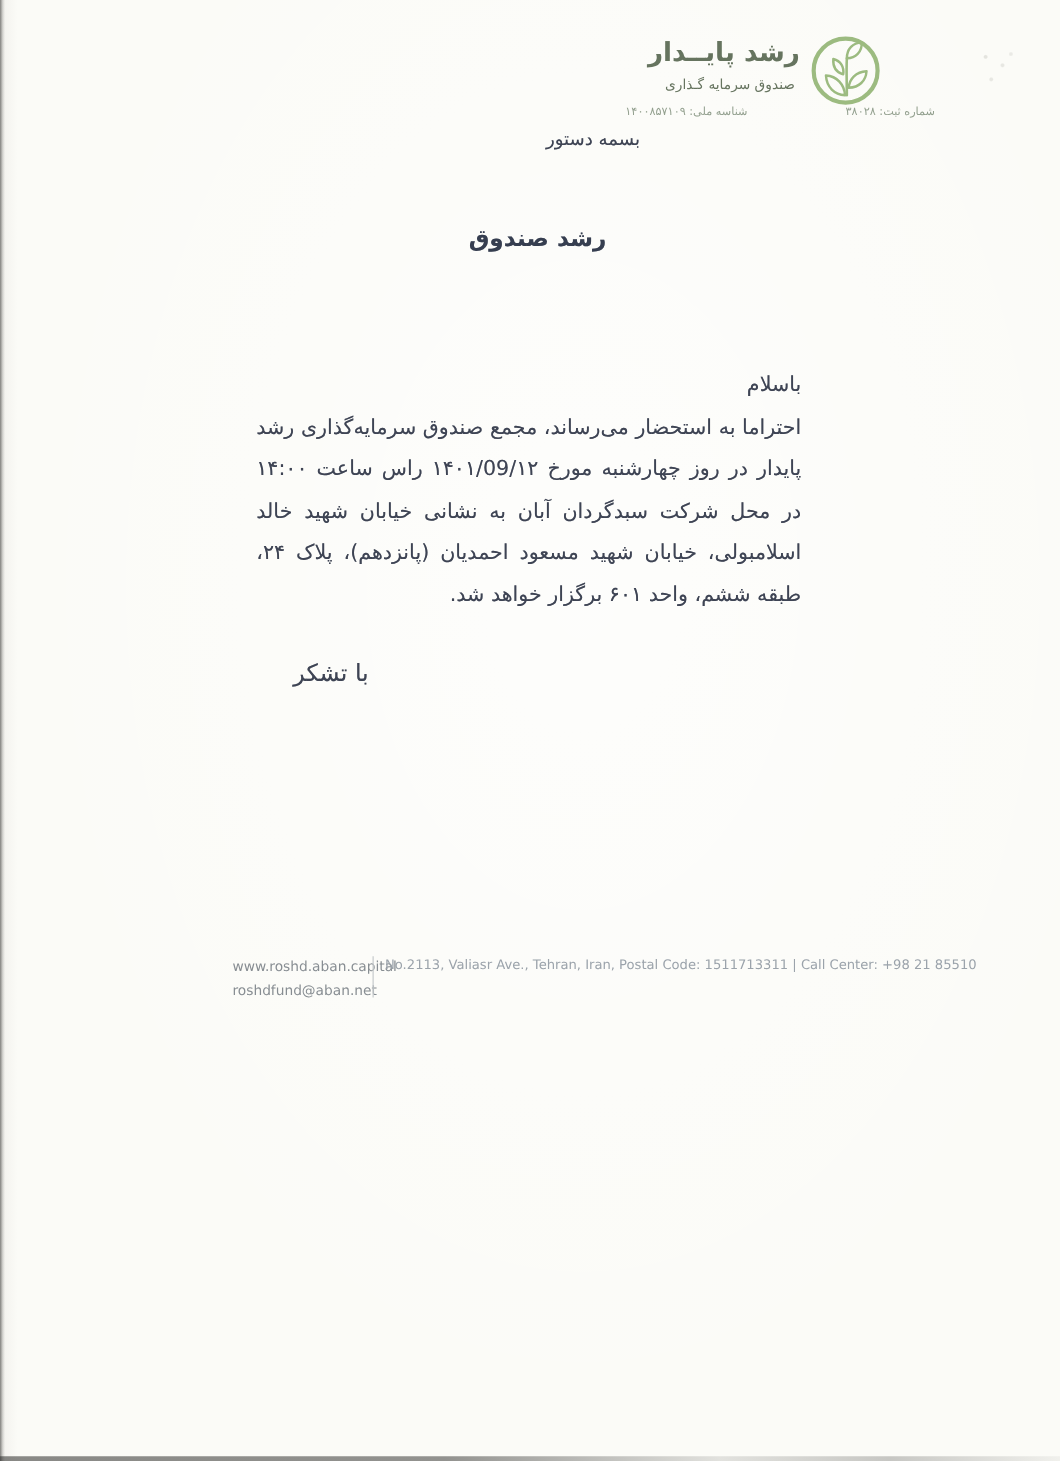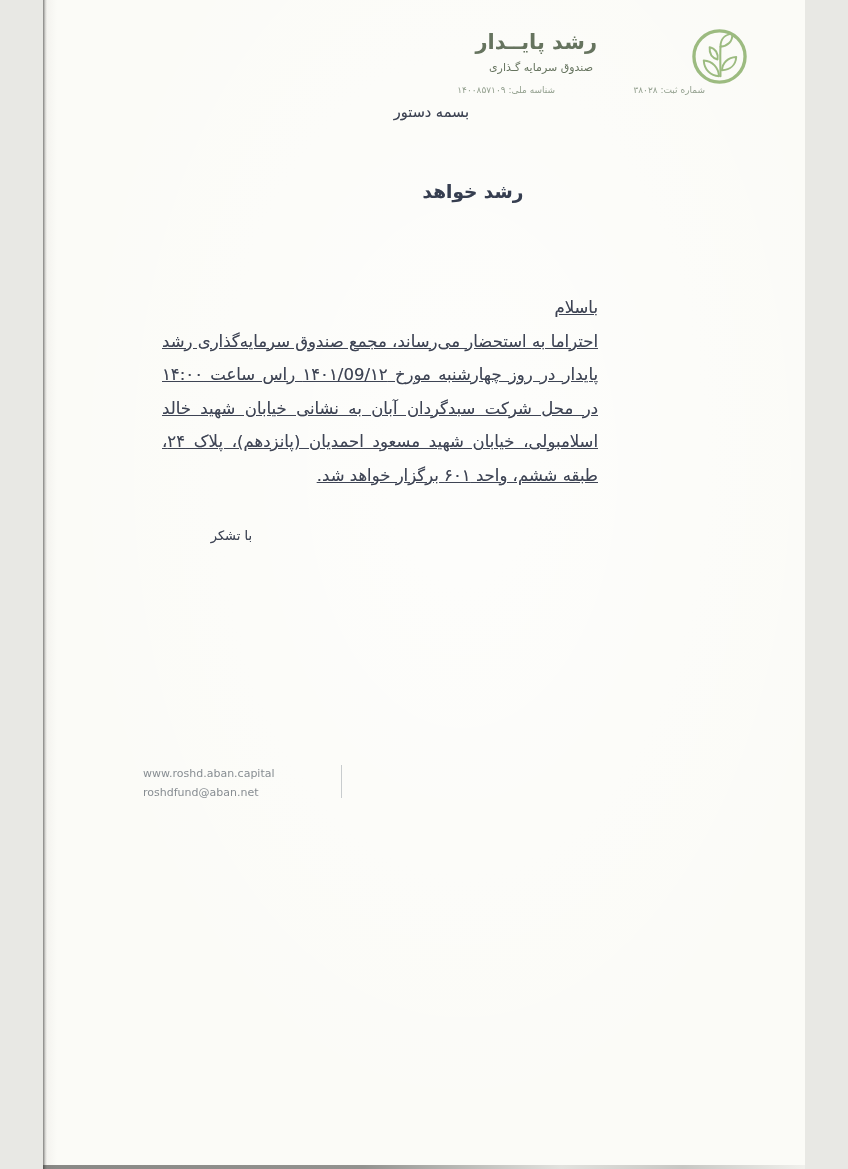"رشد پایــدار" .paper { width: 762px -> 848px }
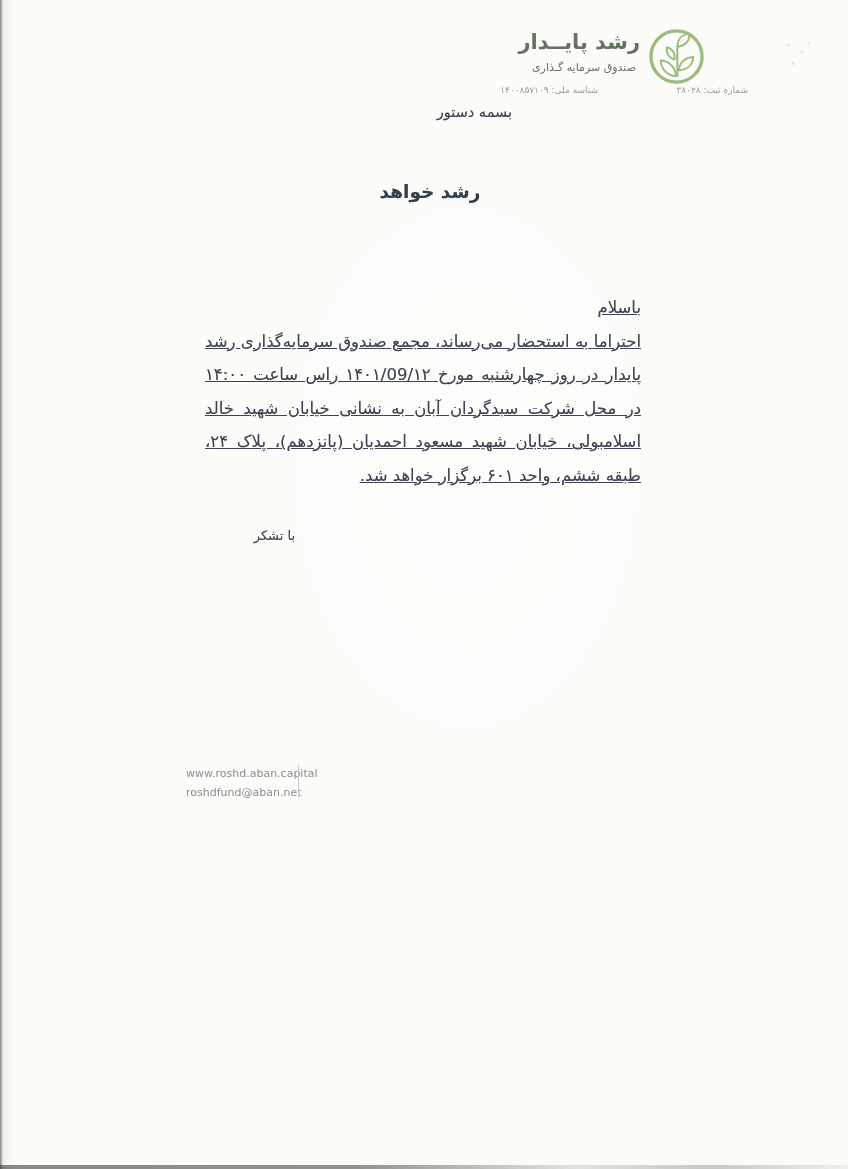"رشد خواهد" div { text: خواهد -> صندوق }
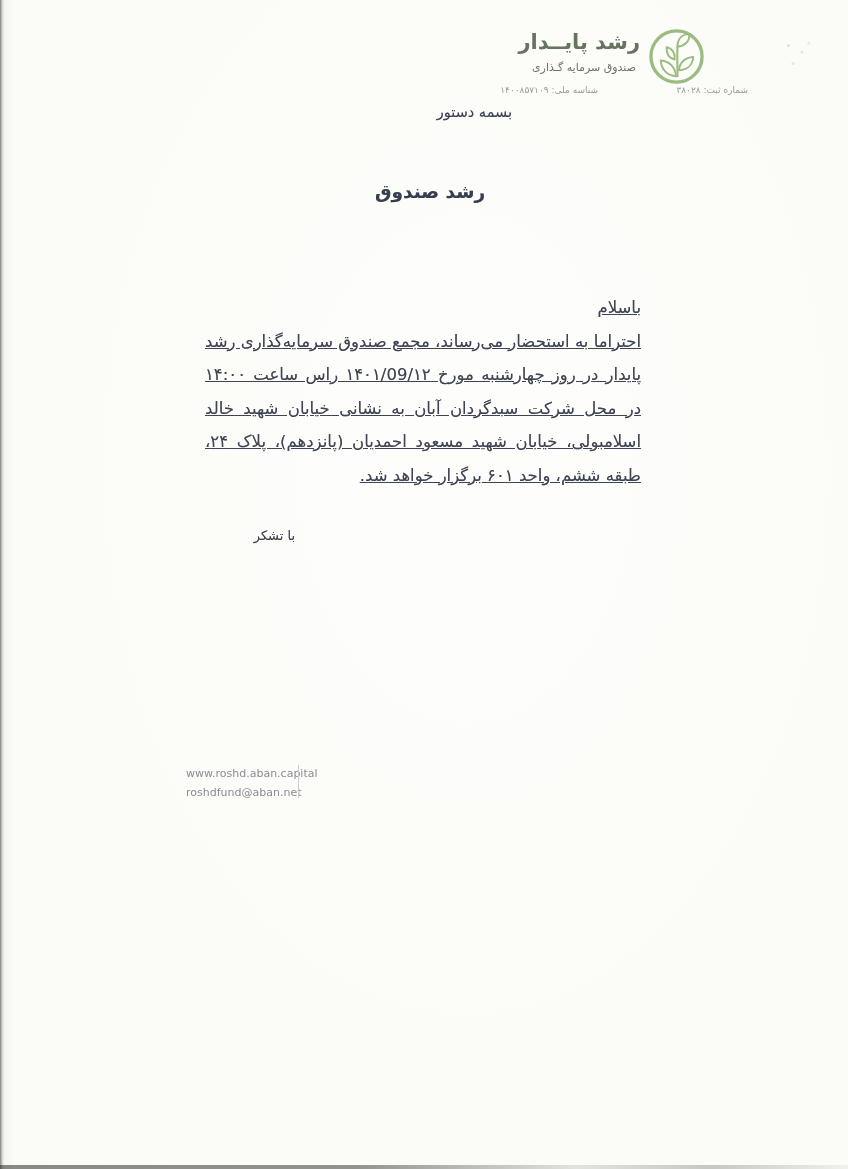"باسلام" .body-block { text-decoration: underline -> none }
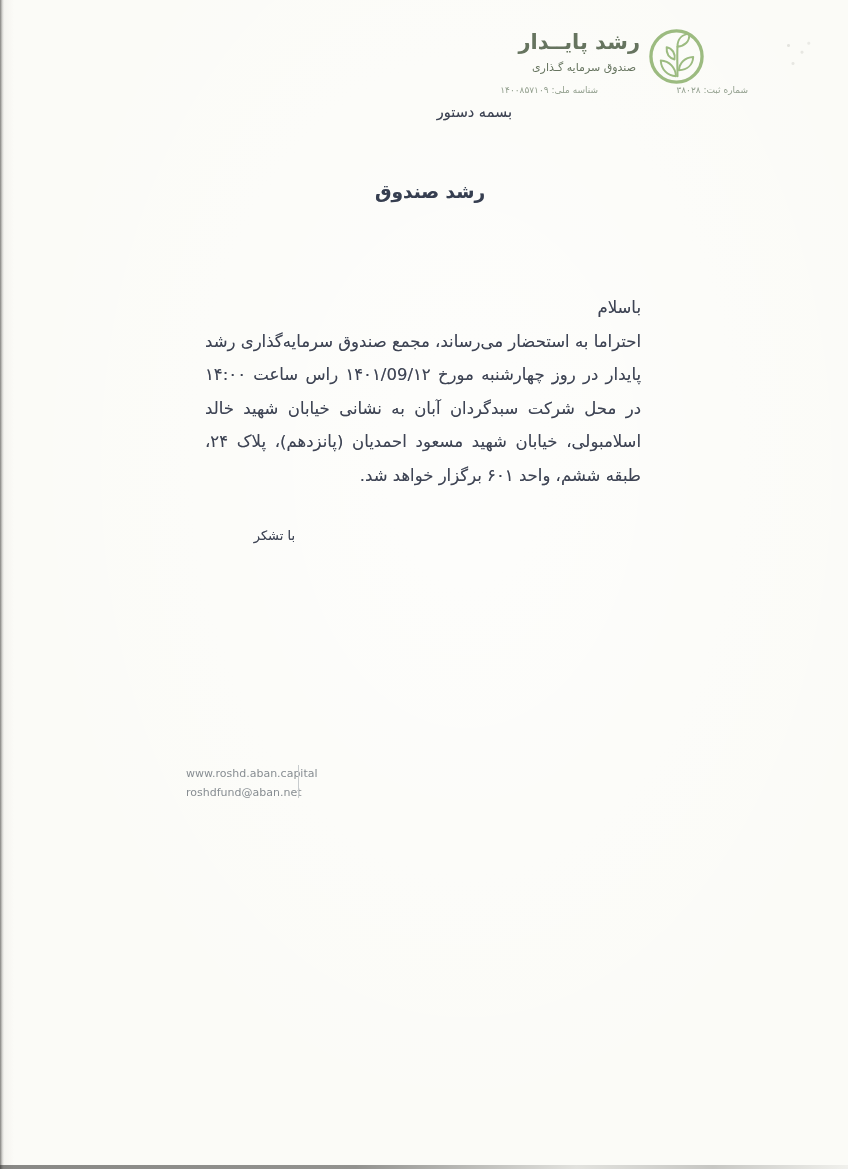"با تشکر" .closing { font-size: 13px -> 19px }
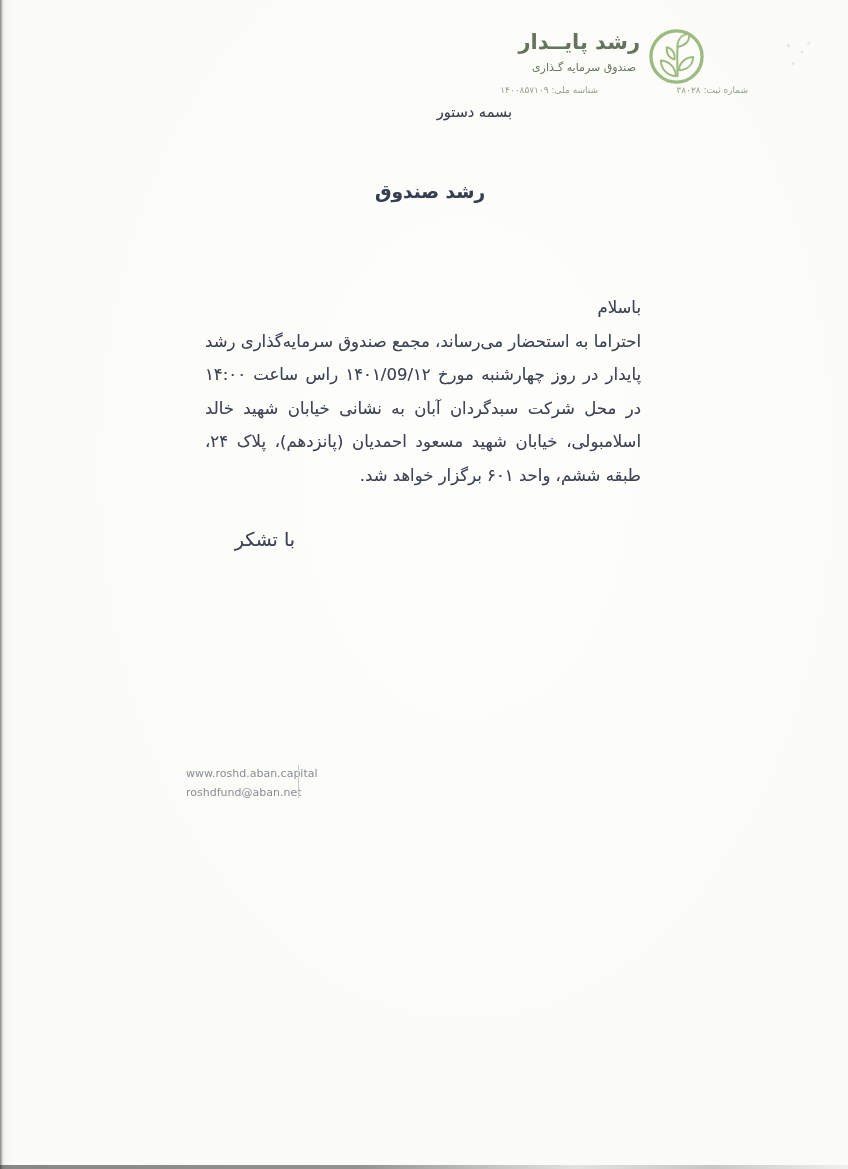"No.2113, Valiasr Ave., Tehran, Iran," div.footer-en { html: none -> <div>No.2113, Valiasr Ave., Tehran, Iran, Postal Code: 1511713311 | Call Center: +98 21 85510</div> }
